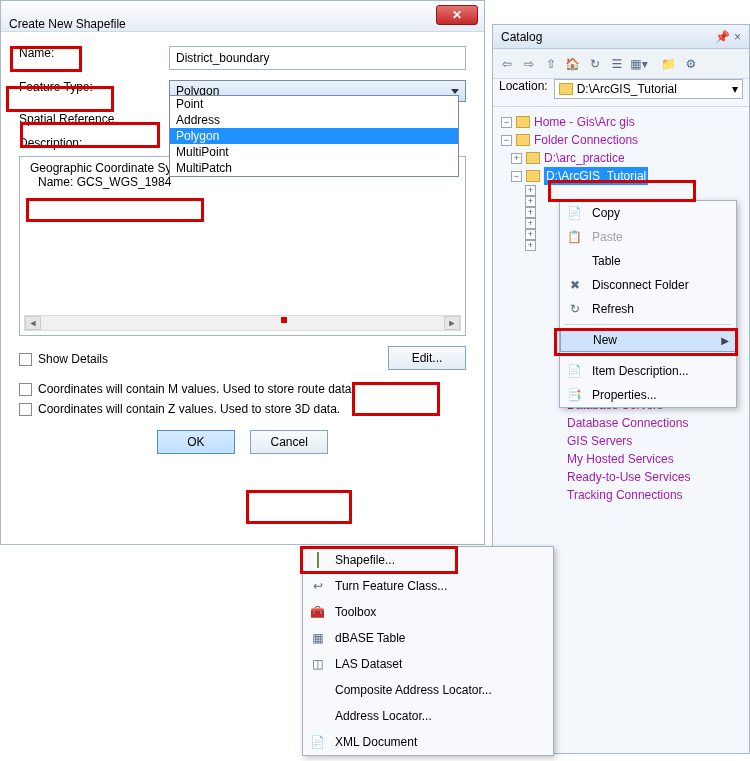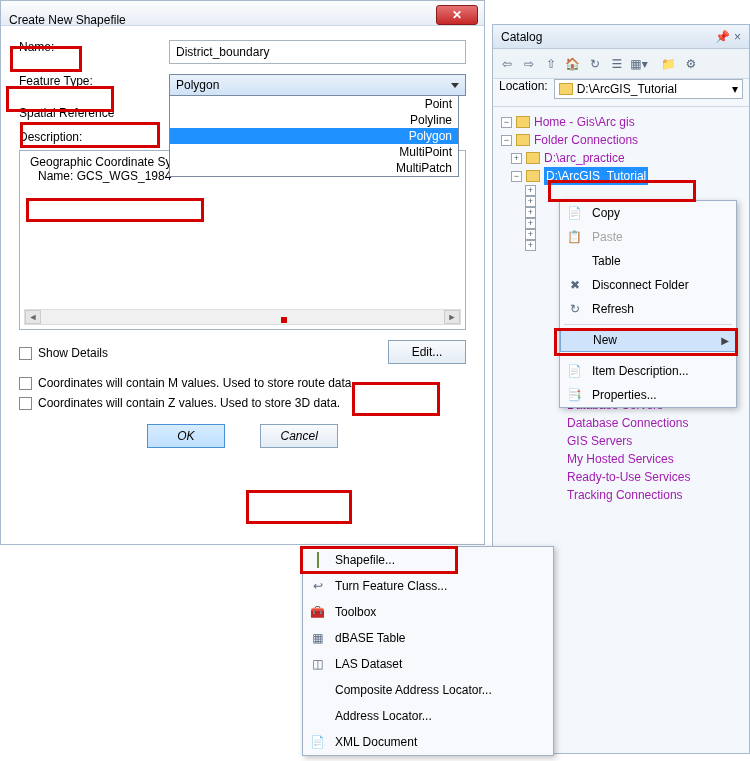"Create New Shapefile" .titlebar { align-items: flex-start -> flex-end; height: 22px -> 31px; padding: 12px 8px -> 0 8px }
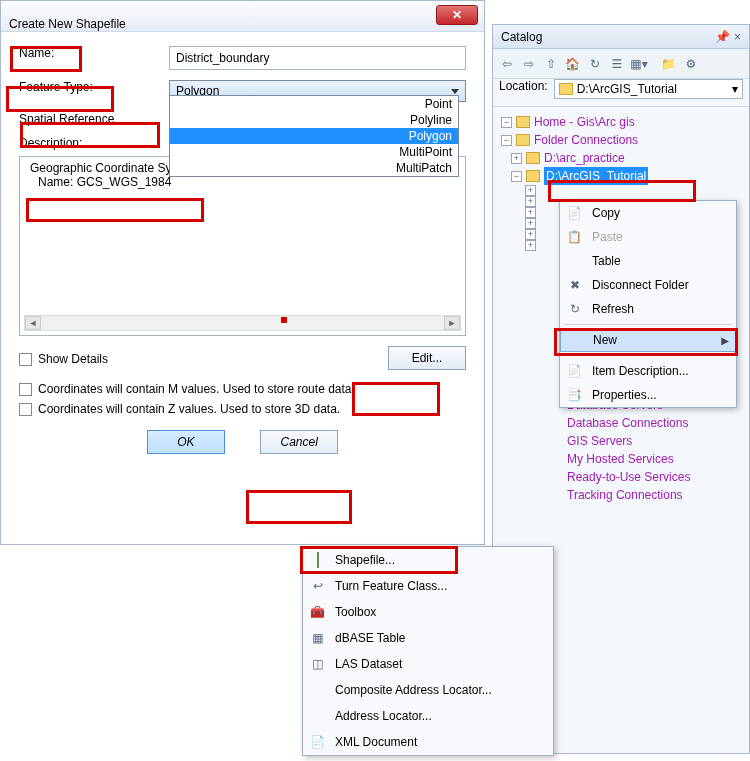"Point" .dropdown div { text-align: right -> none }
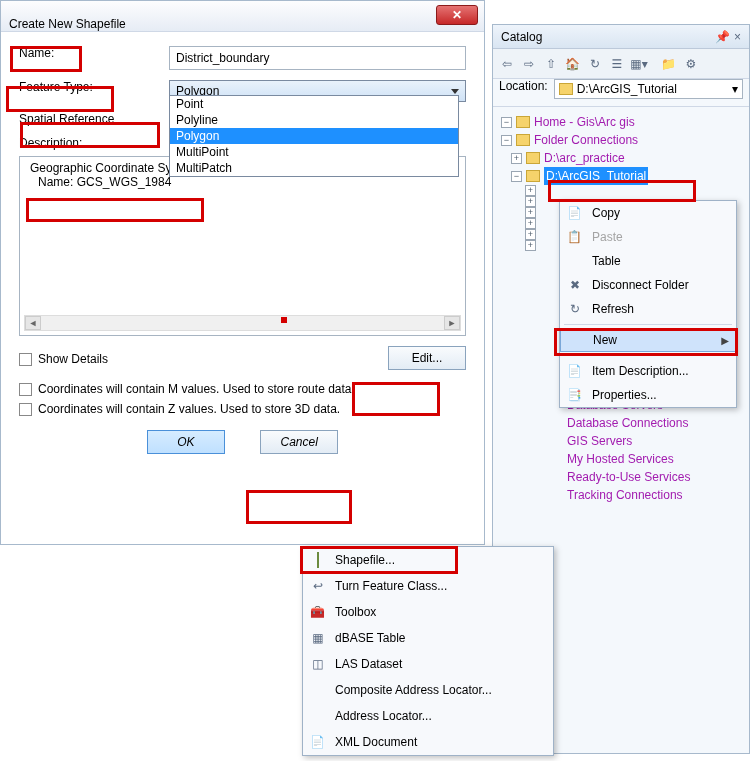"Polyline" div { text: Polyline -> Address }
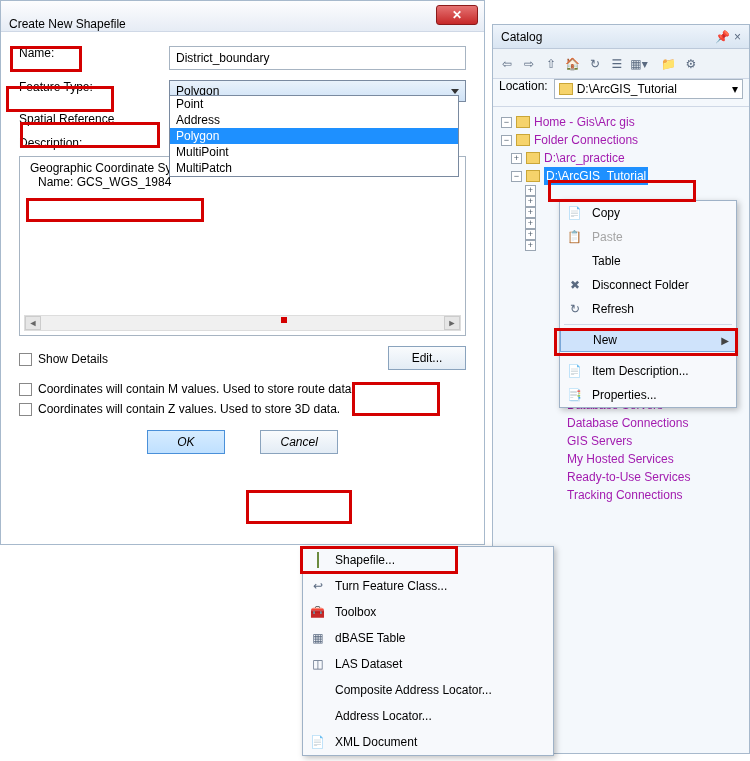"OK" .btnrow .btn { font-style: italic -> none; margin: 0 16px -> 0 6px }
